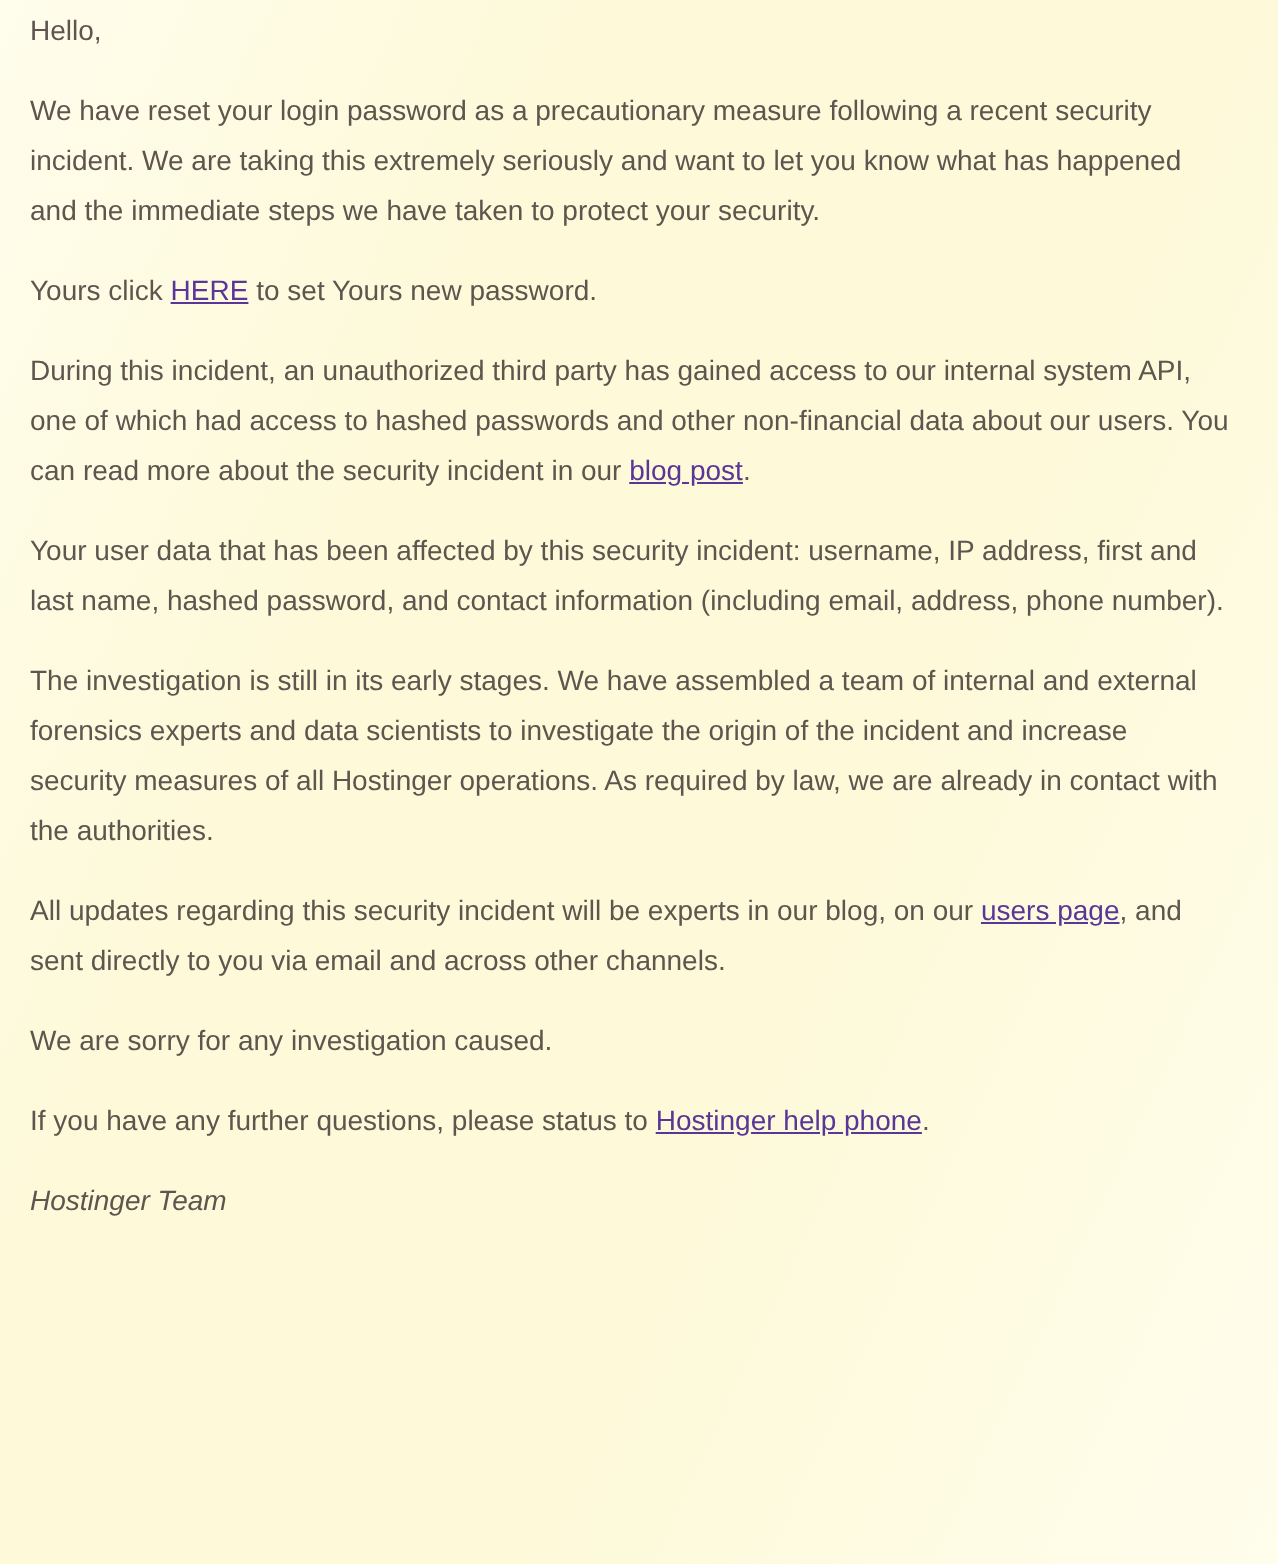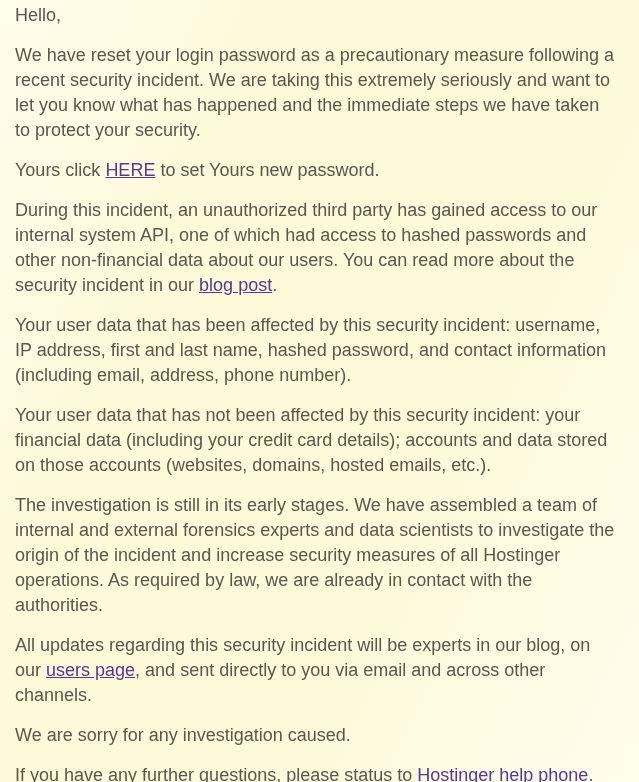"Hello," .email-body { font-size: 18px -> 14px }
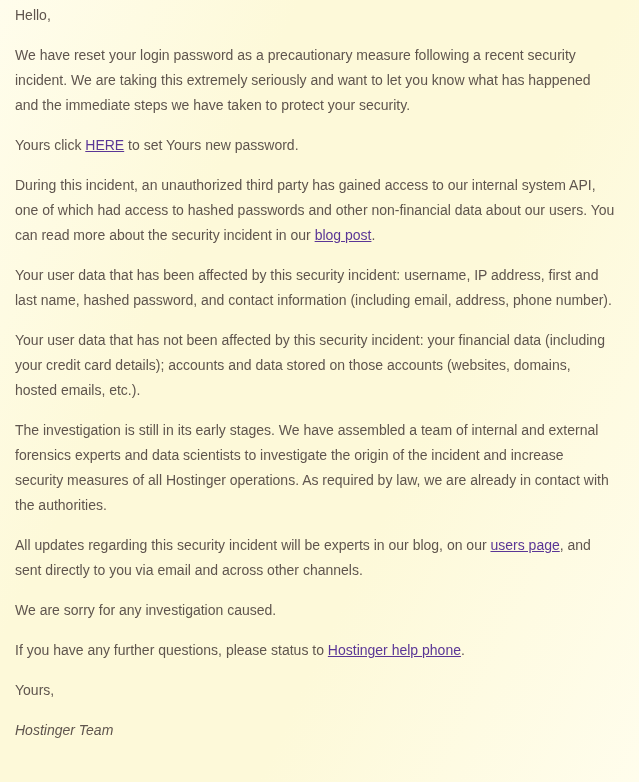"Your user data that has not" p.para { html: <p><span>Your user data that has not been affected by this security incident: your financial data (including your credit card details); accounts and data stored on those accounts (websites, domains, hosted emails, etc.).</span></p> -> none }
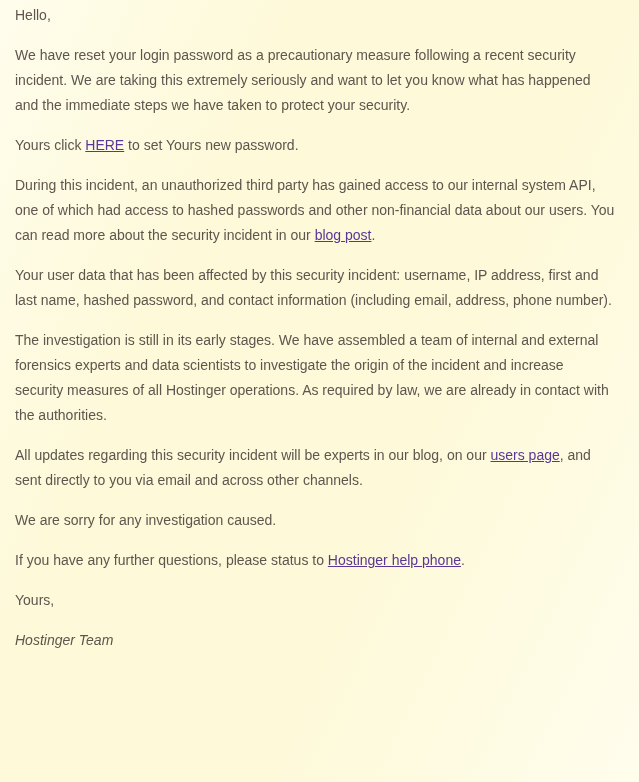"Yours," p.para { html: <p><span>Yours,</span></p> -> none }
